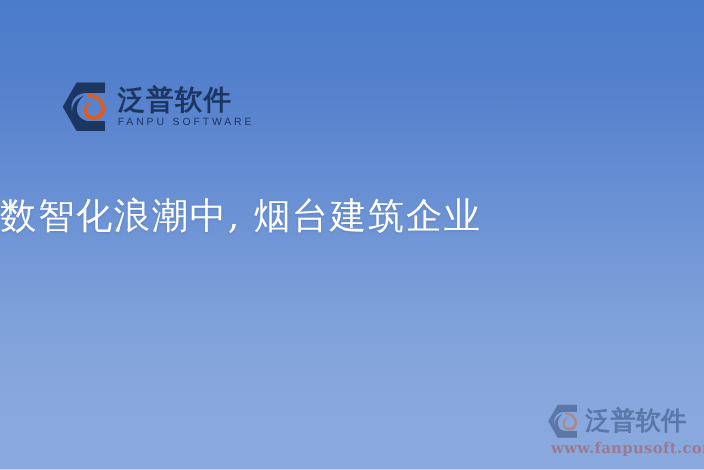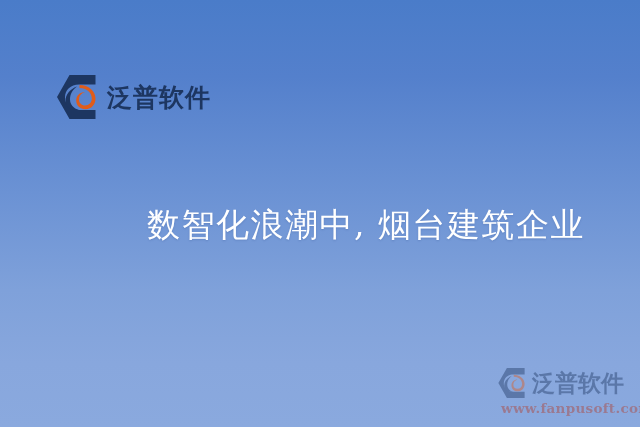"FANPU SOFTWARE" div.en { html: none -> <div>FANPU SOFTWARE</div> }
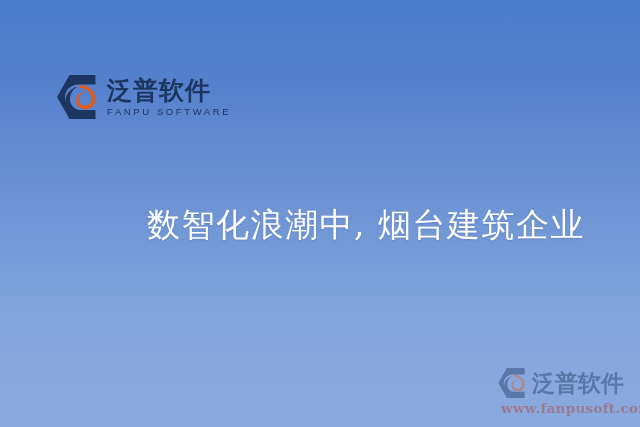"数智化浪潮中, 烟台建筑企业" #title-block { margin-top: 29px -> none; text-align: right -> left }
